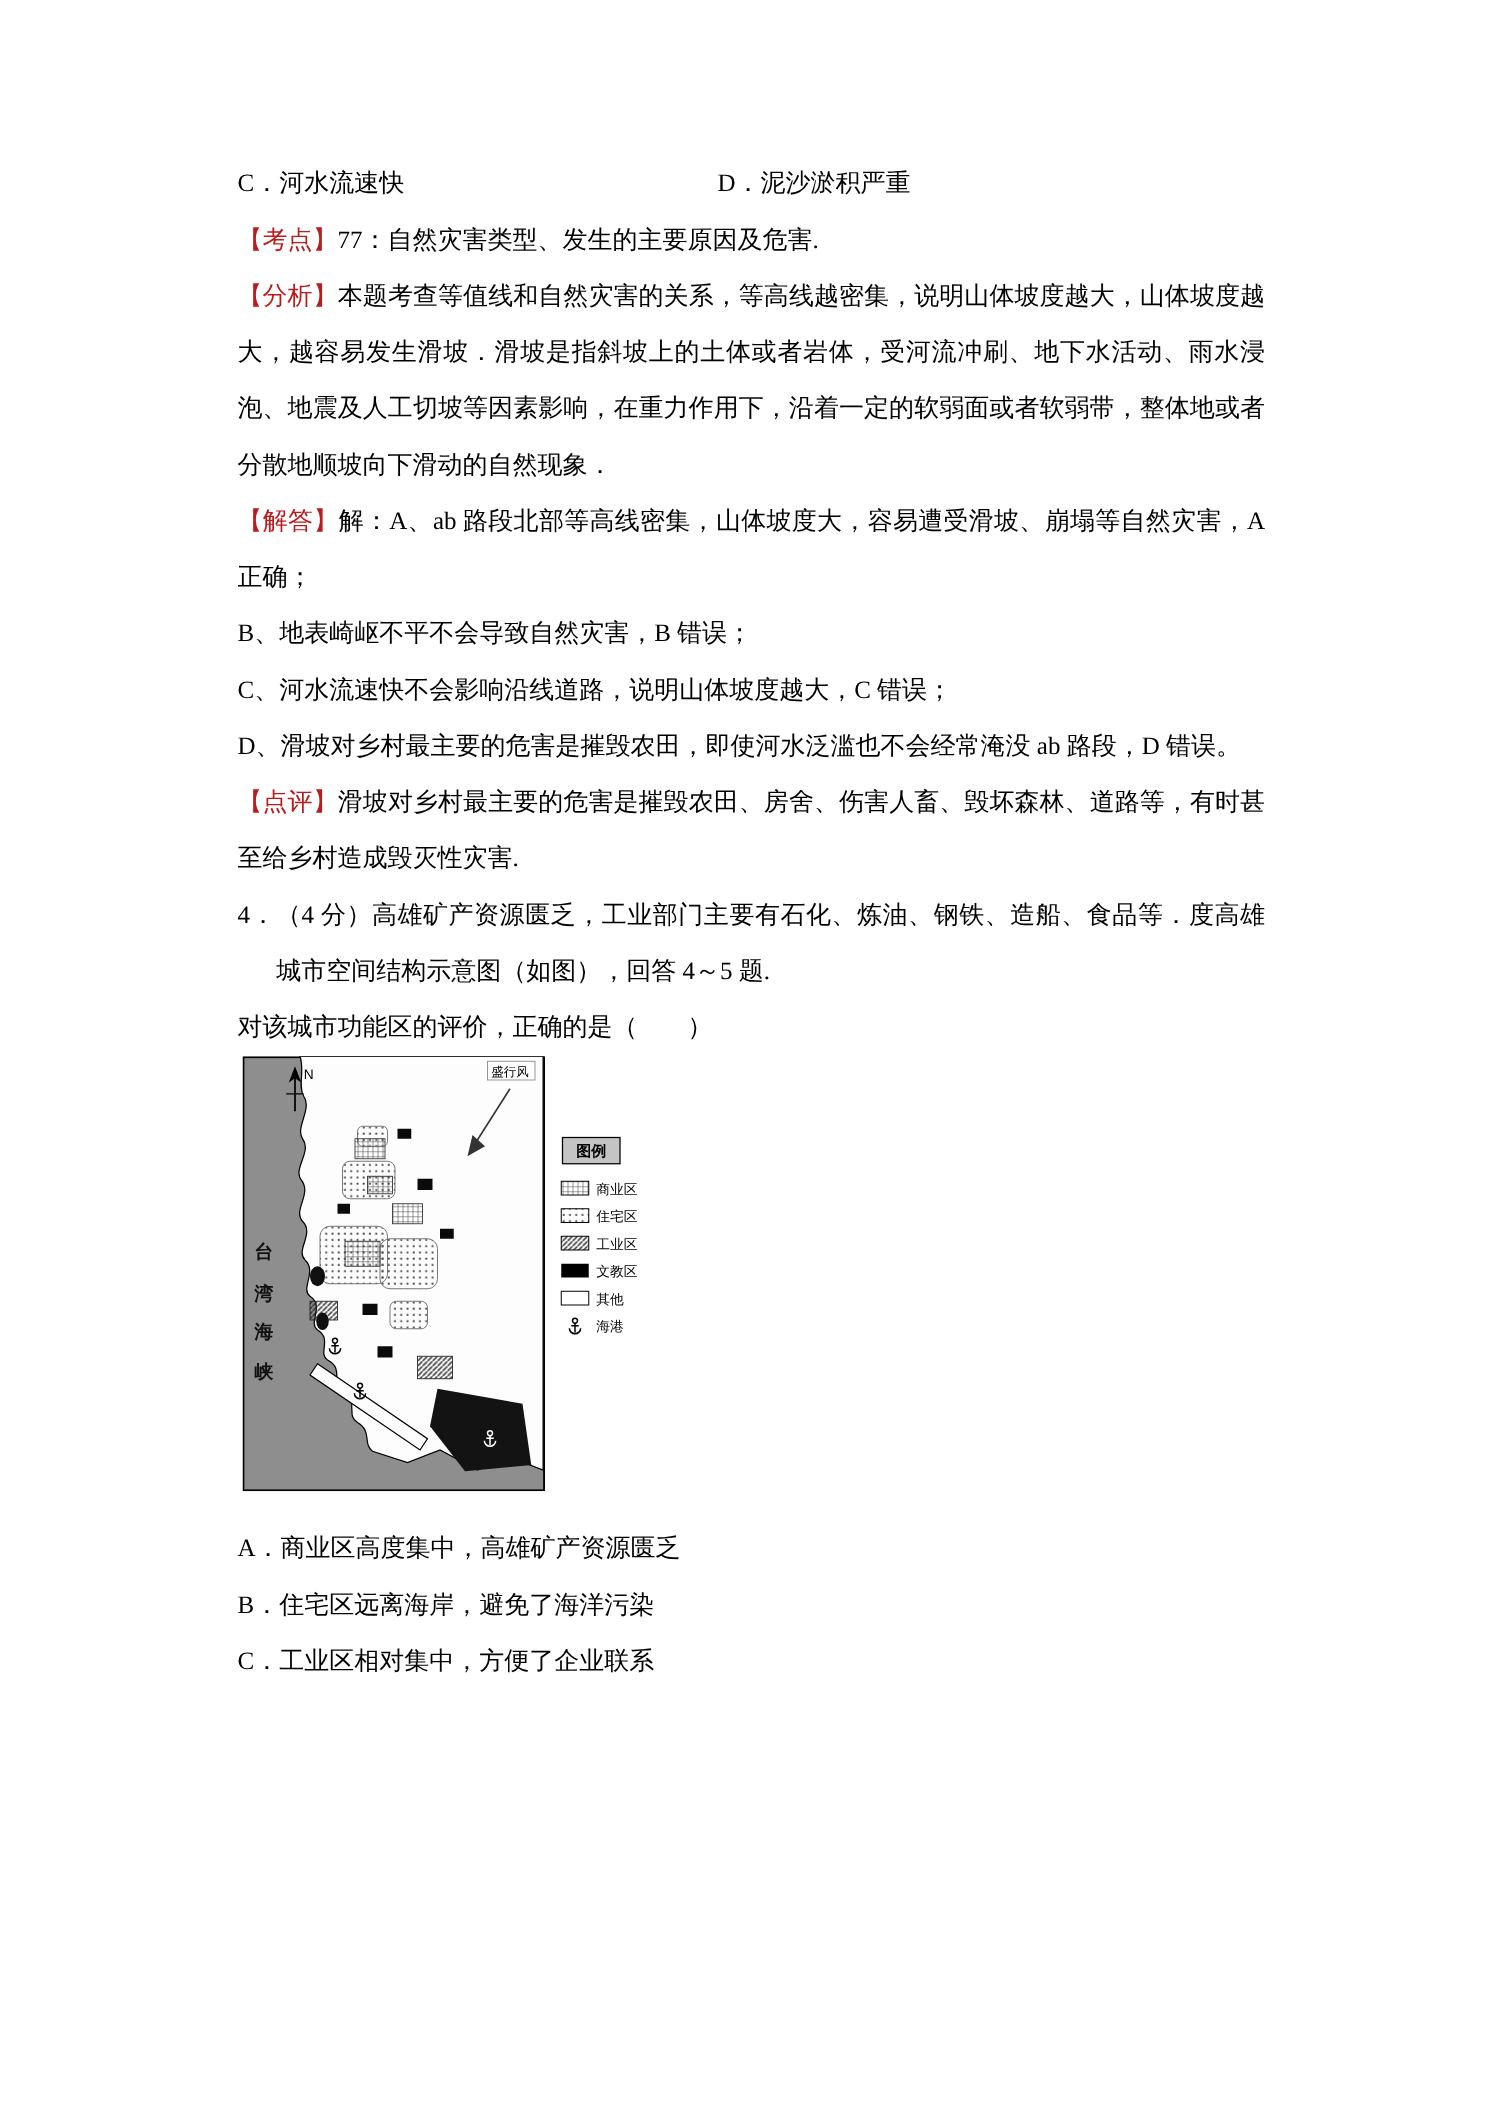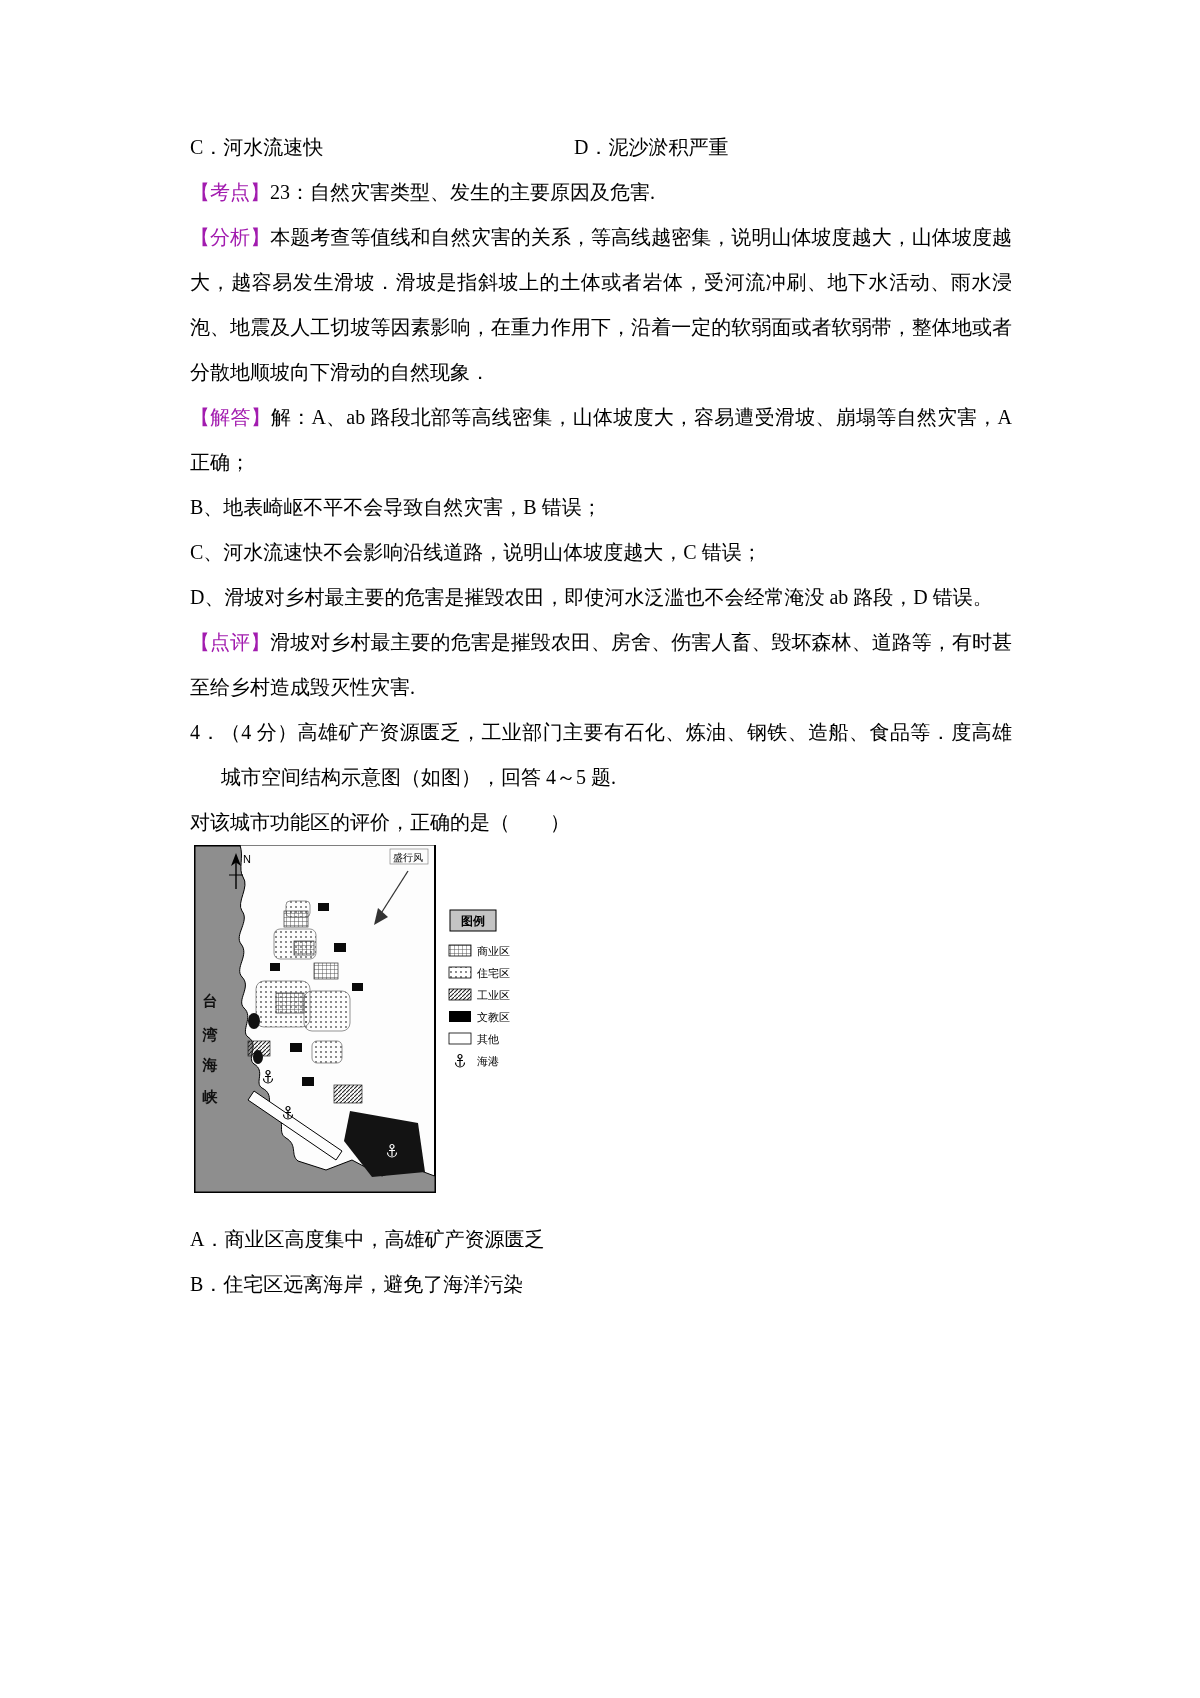"【考点】" .blue { color: #a21caf -> #b91c1c }
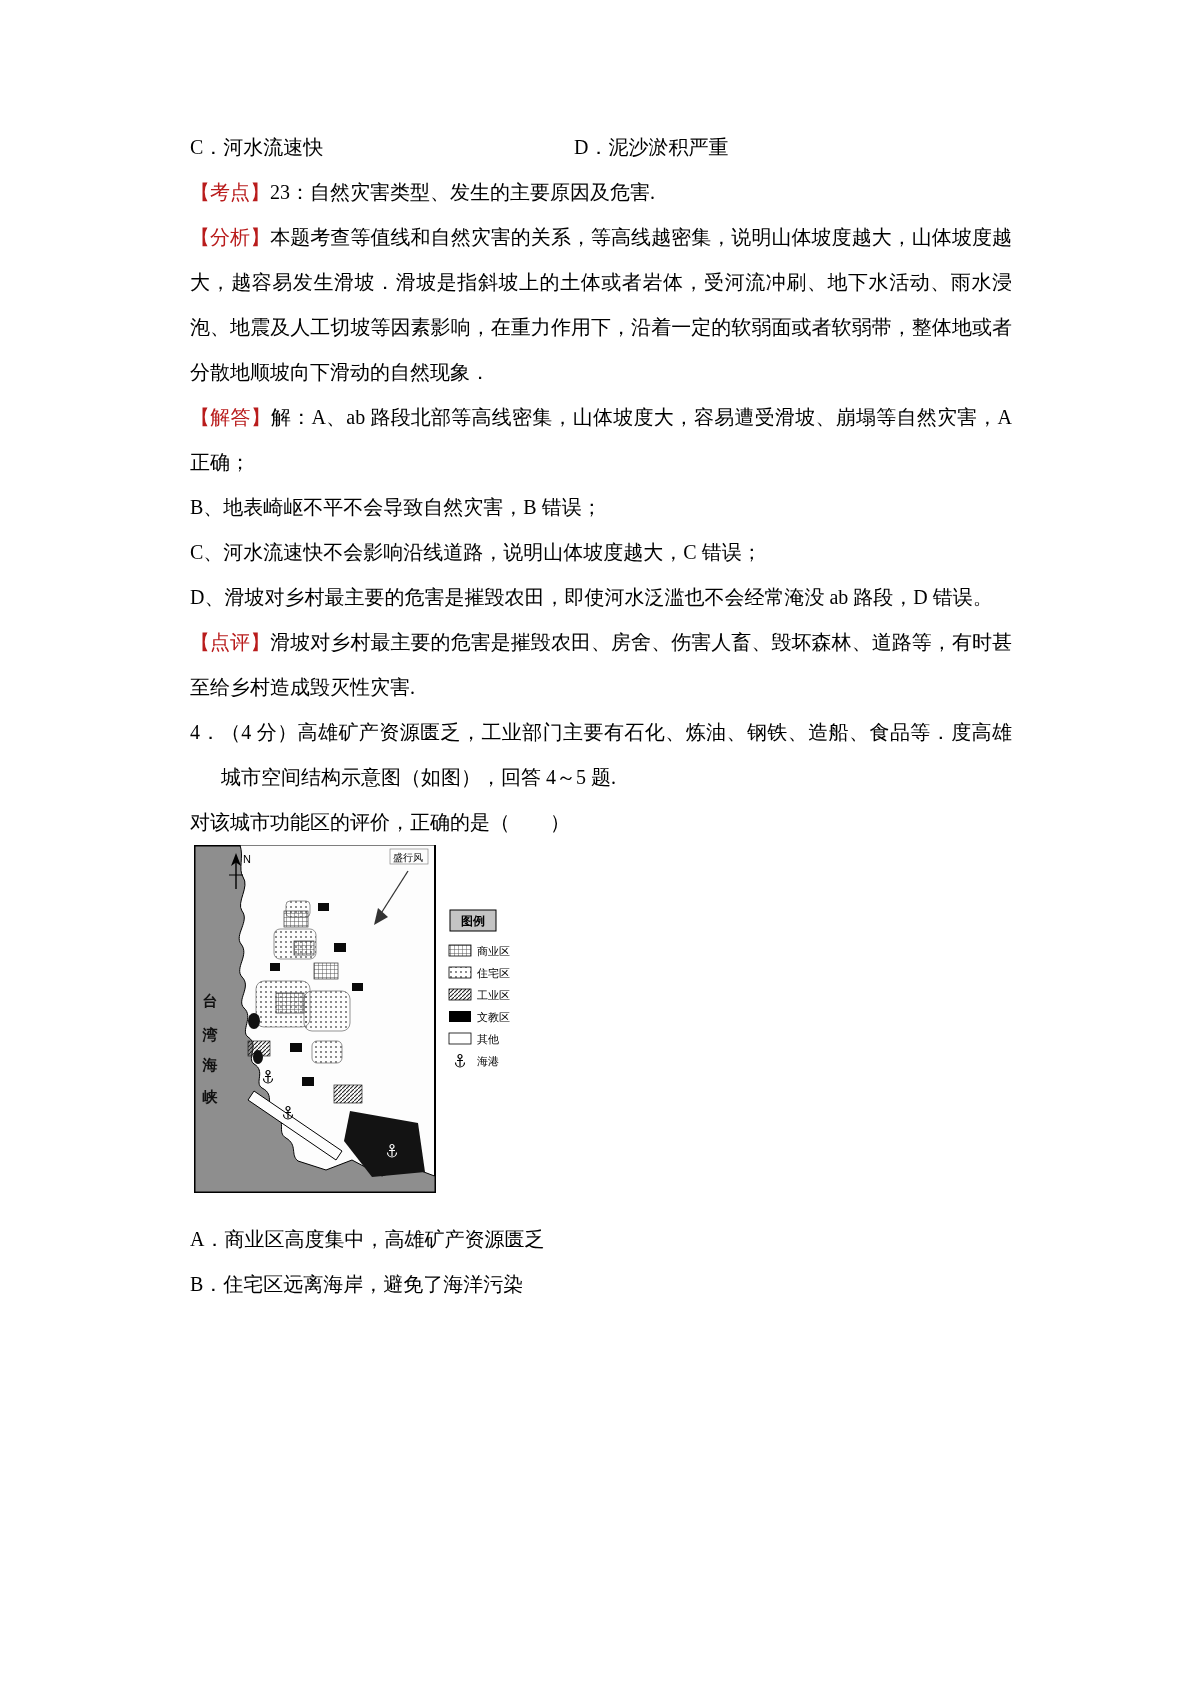"23：自然灾害类型、发生的主要原因及危害." span { text: 23 -> 77 }
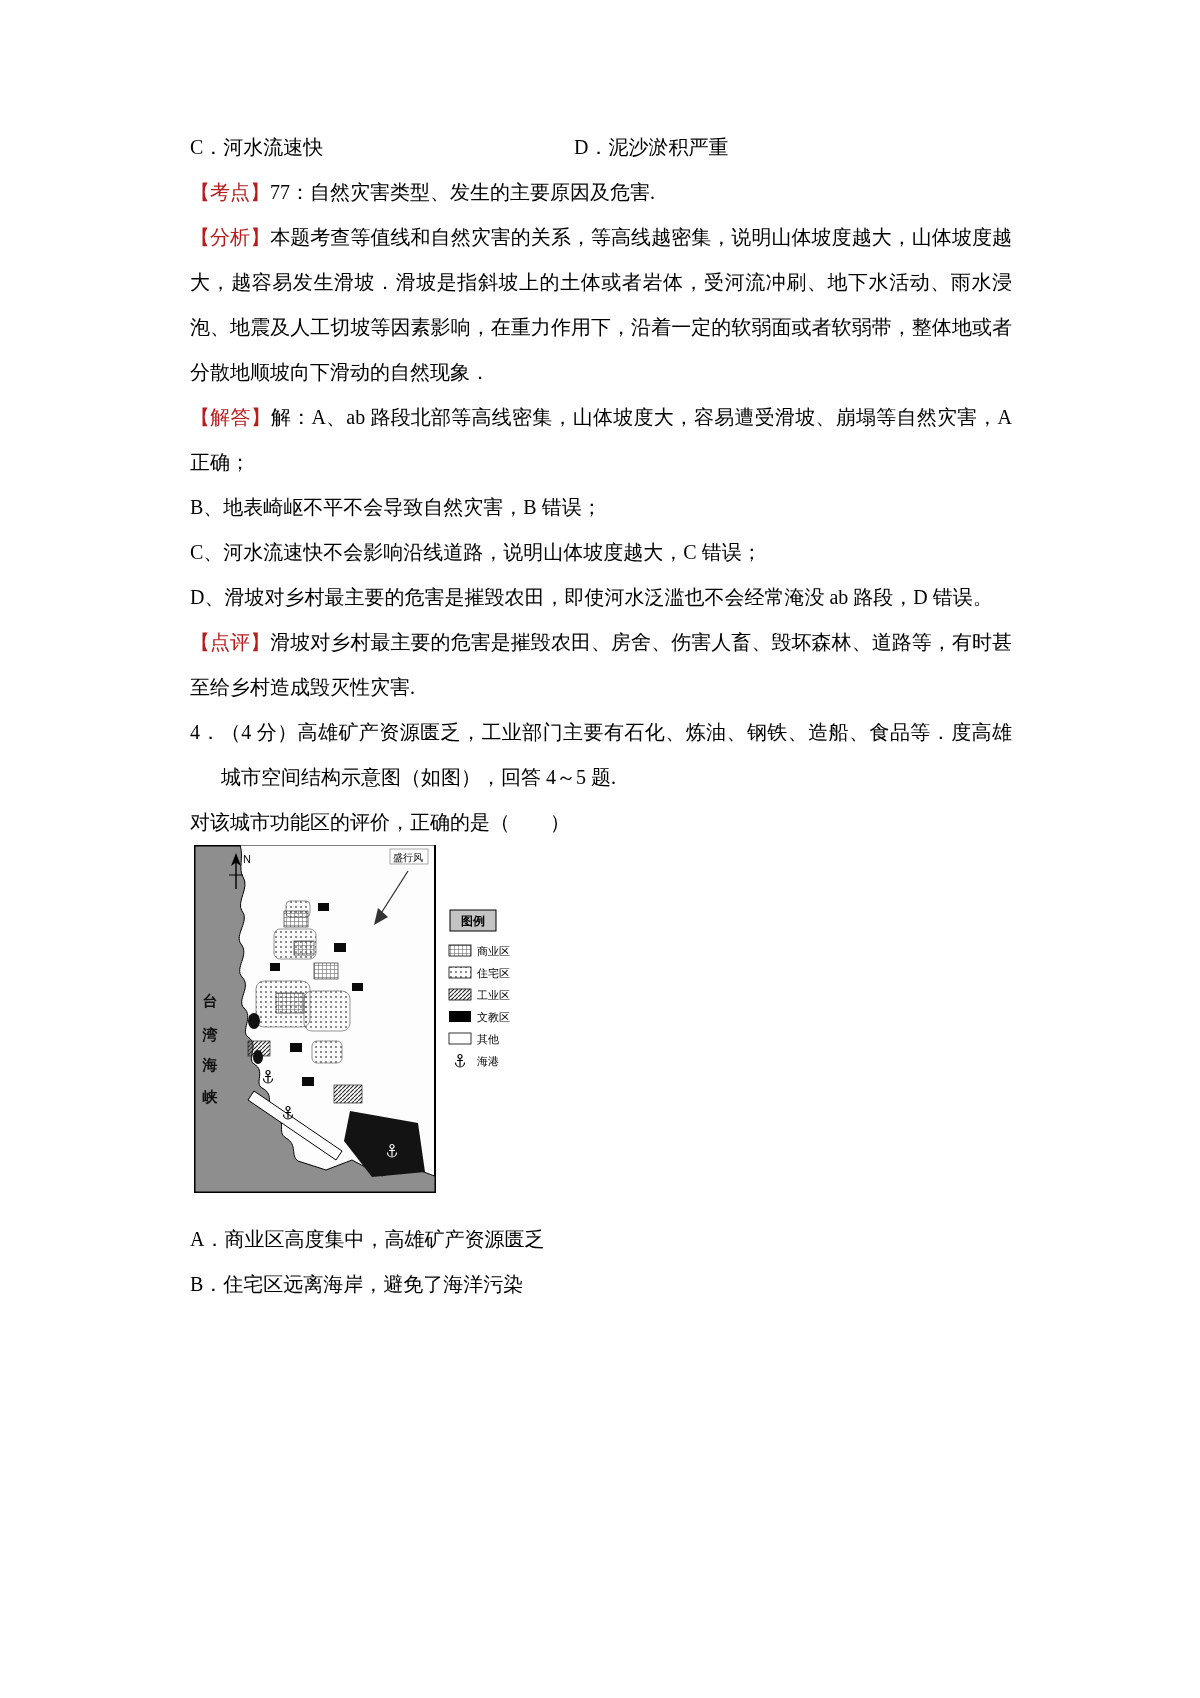"C．工业区相对集中，方便了企业联系" p.line { html: none -> <p>C．工业区相对集中，方便了企业联系</p> }
